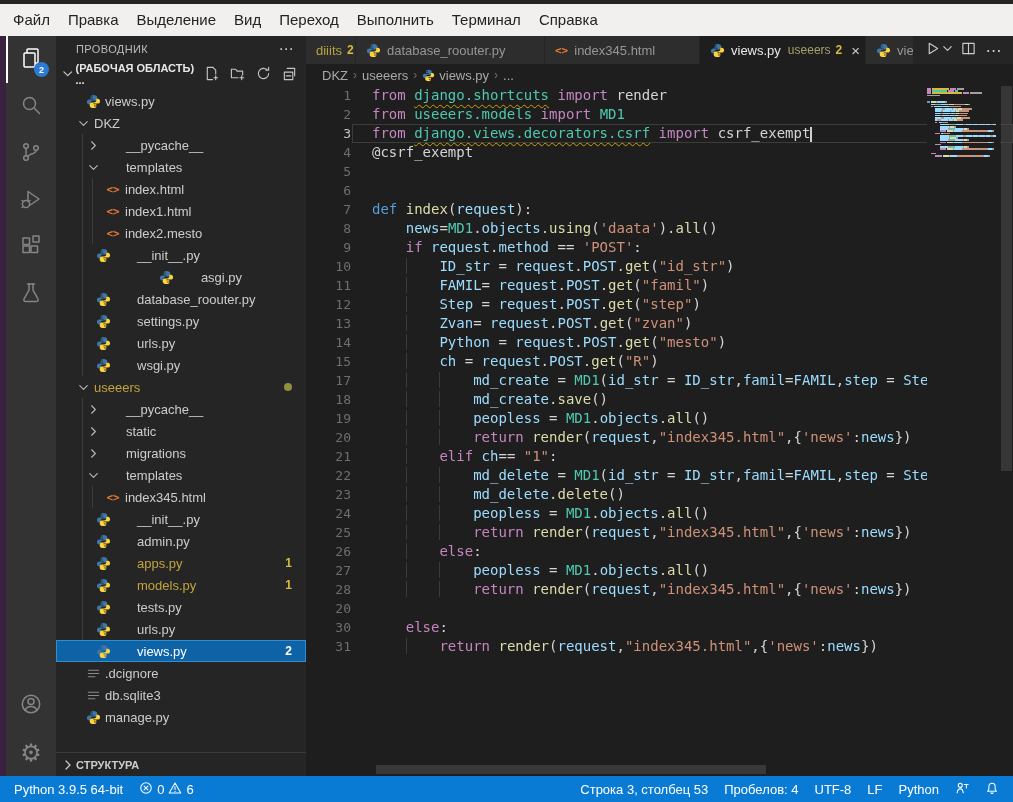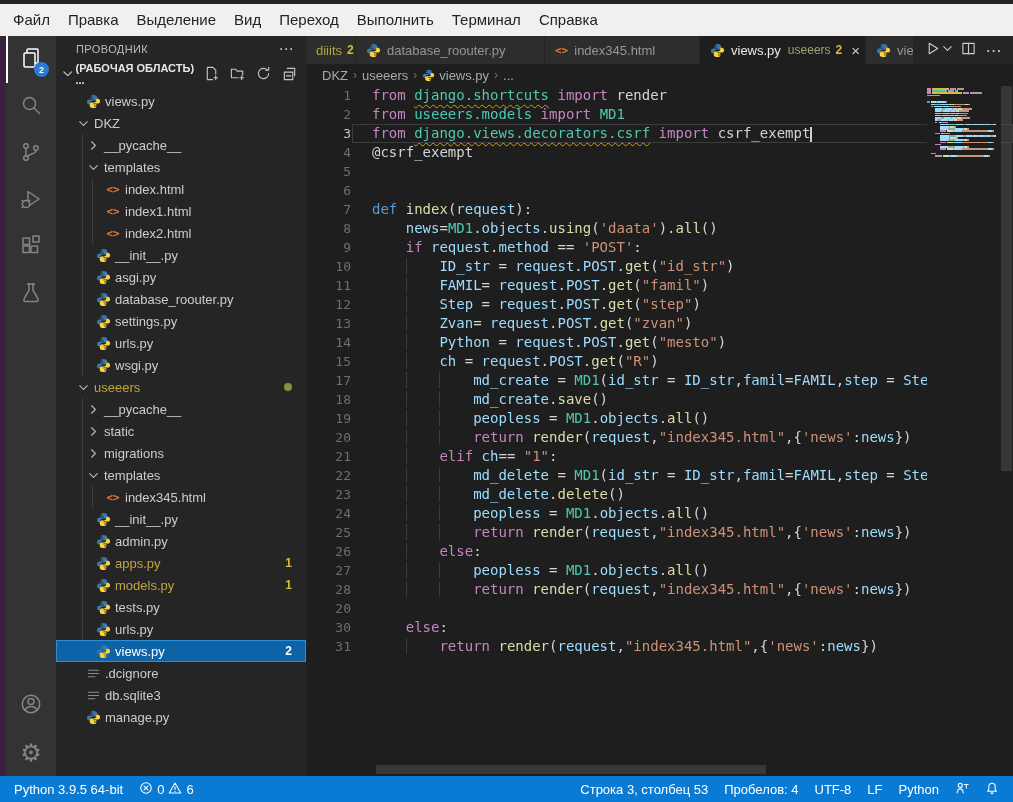"__pycache__" .trow.g1 { gap: none -> 22px }
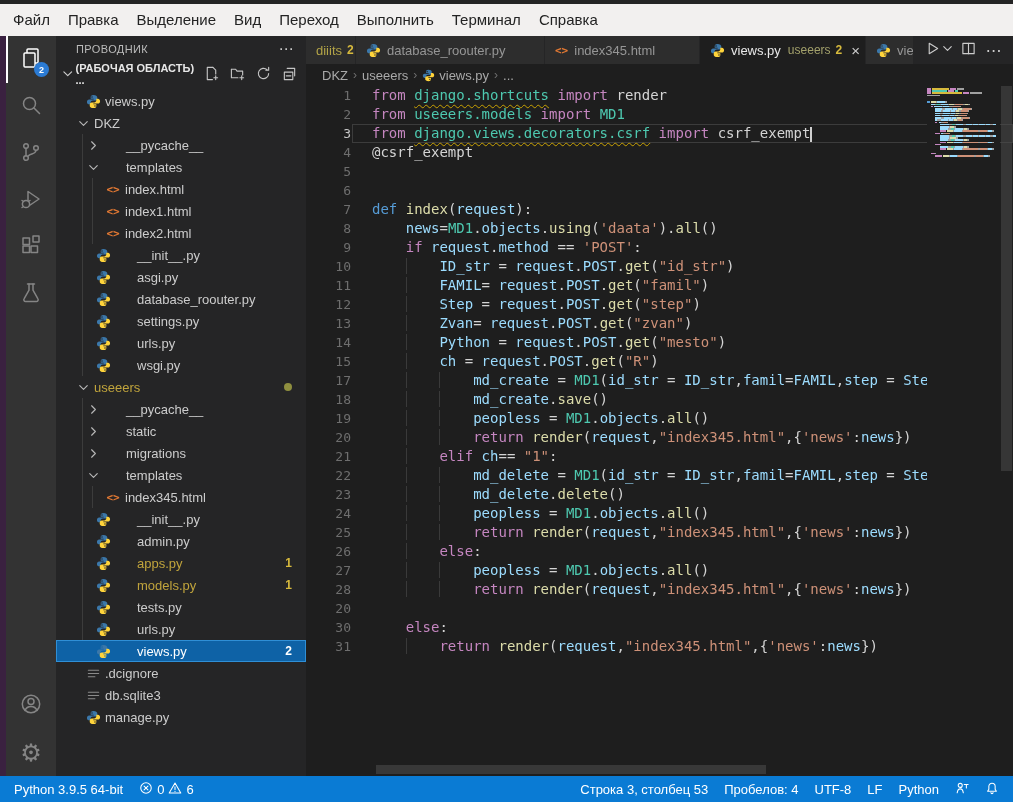"index2.html" span.tlabel { text: index2.html -> index2.mesto }
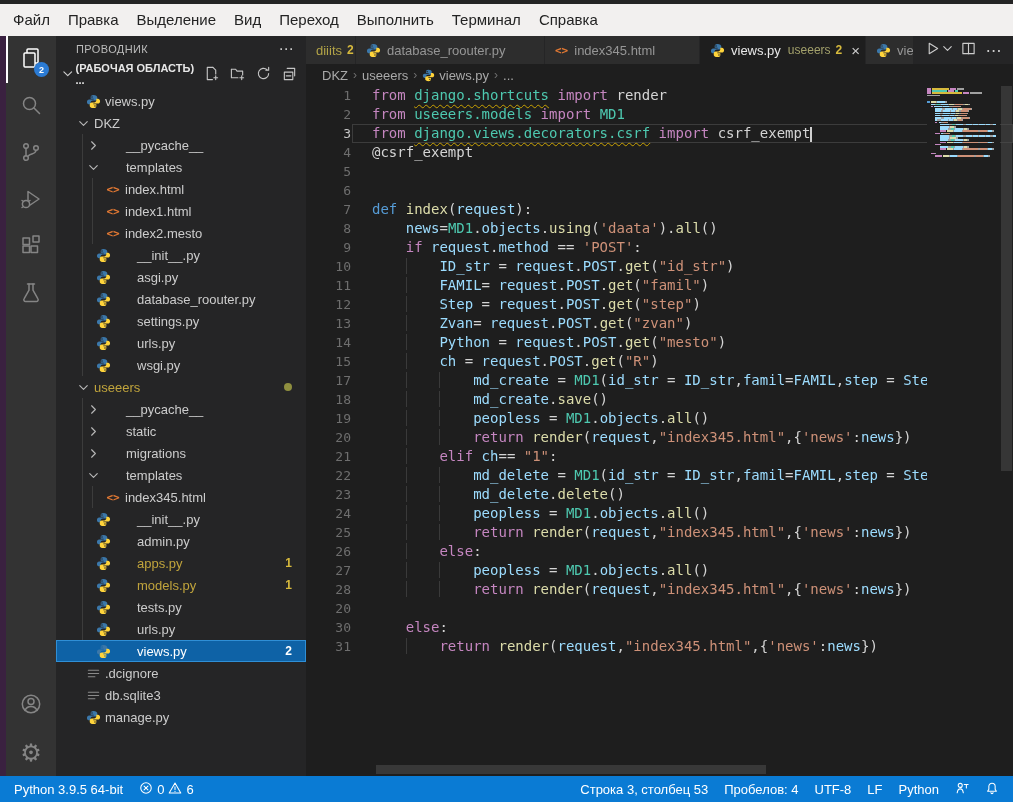"asgi.py" div.trow { justify-content: none -> center }
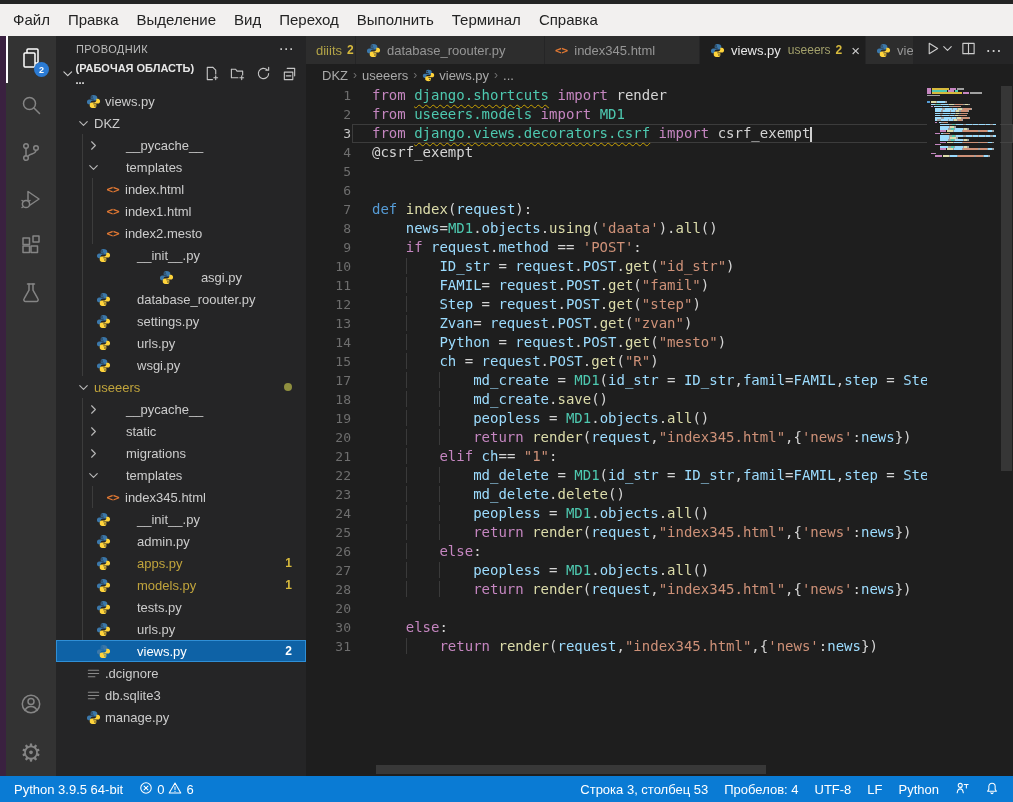"СТРУКТУРА" div.sb-structure { html: none -> <div> <span> <svg> <path></path> </svg> </span> <span>СТРУКТУРА</span> </div> }
